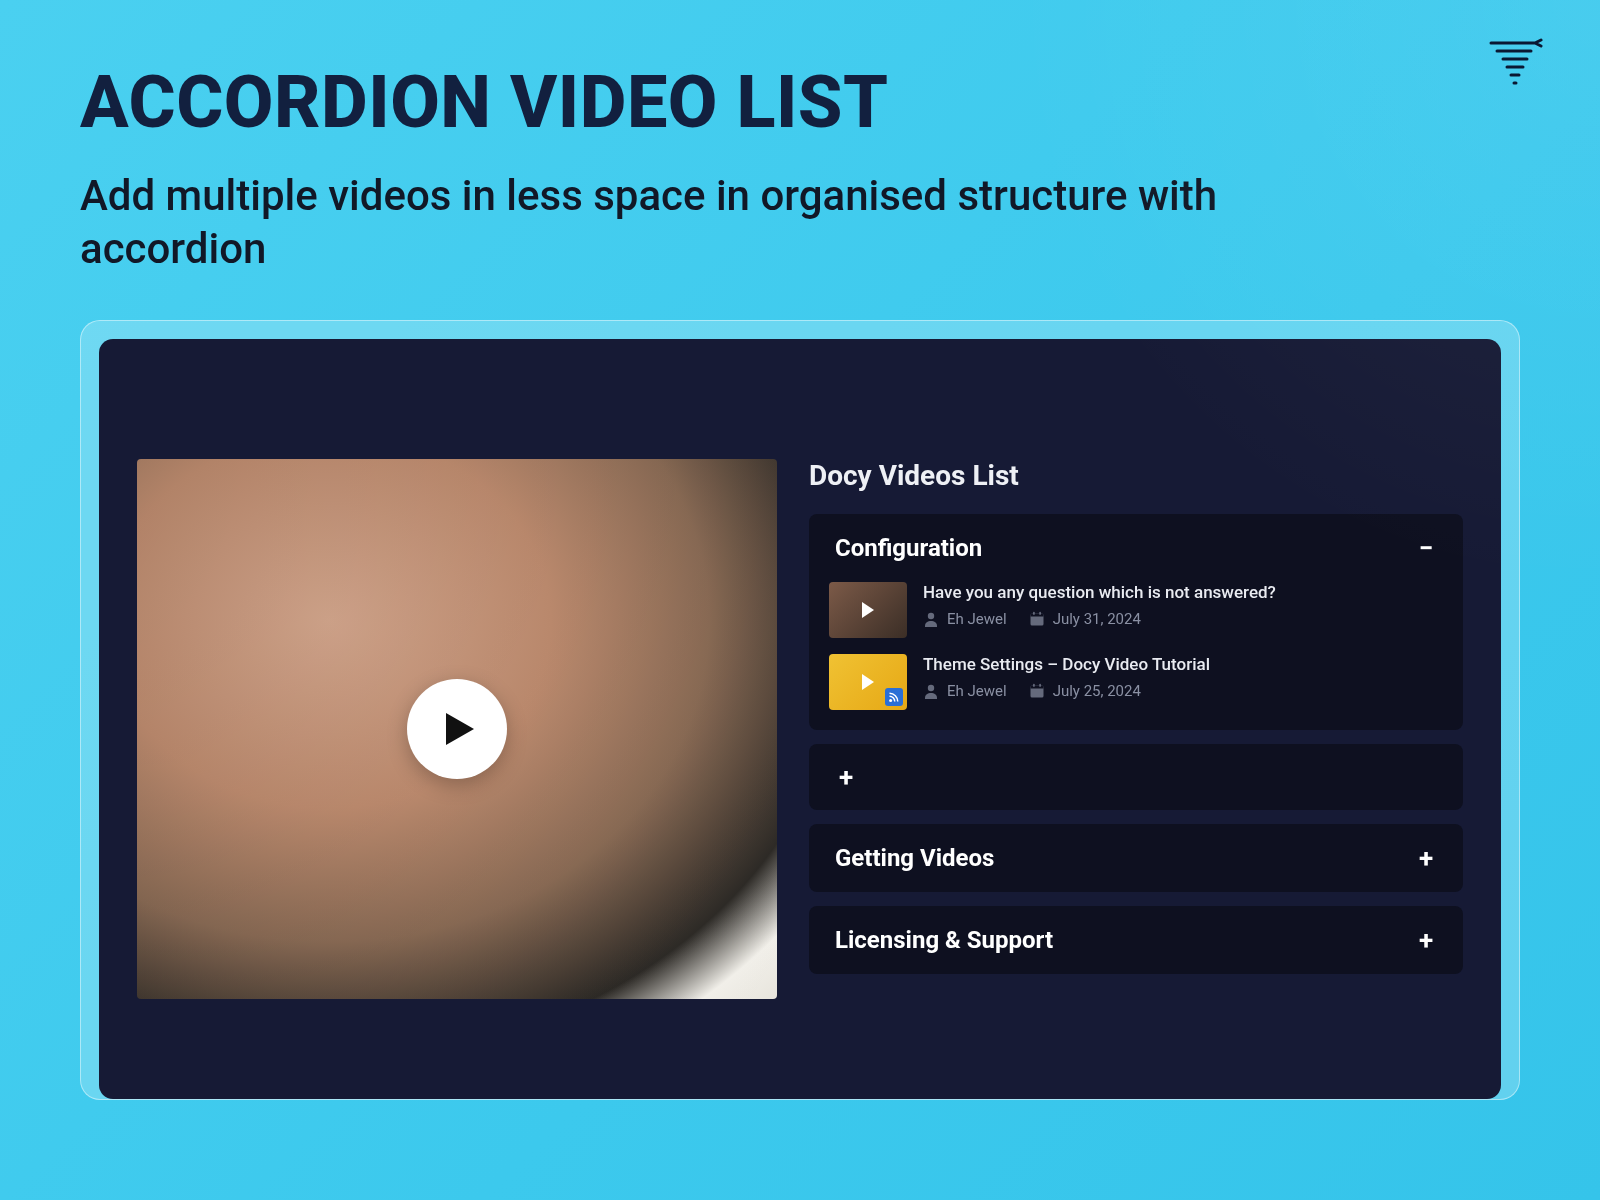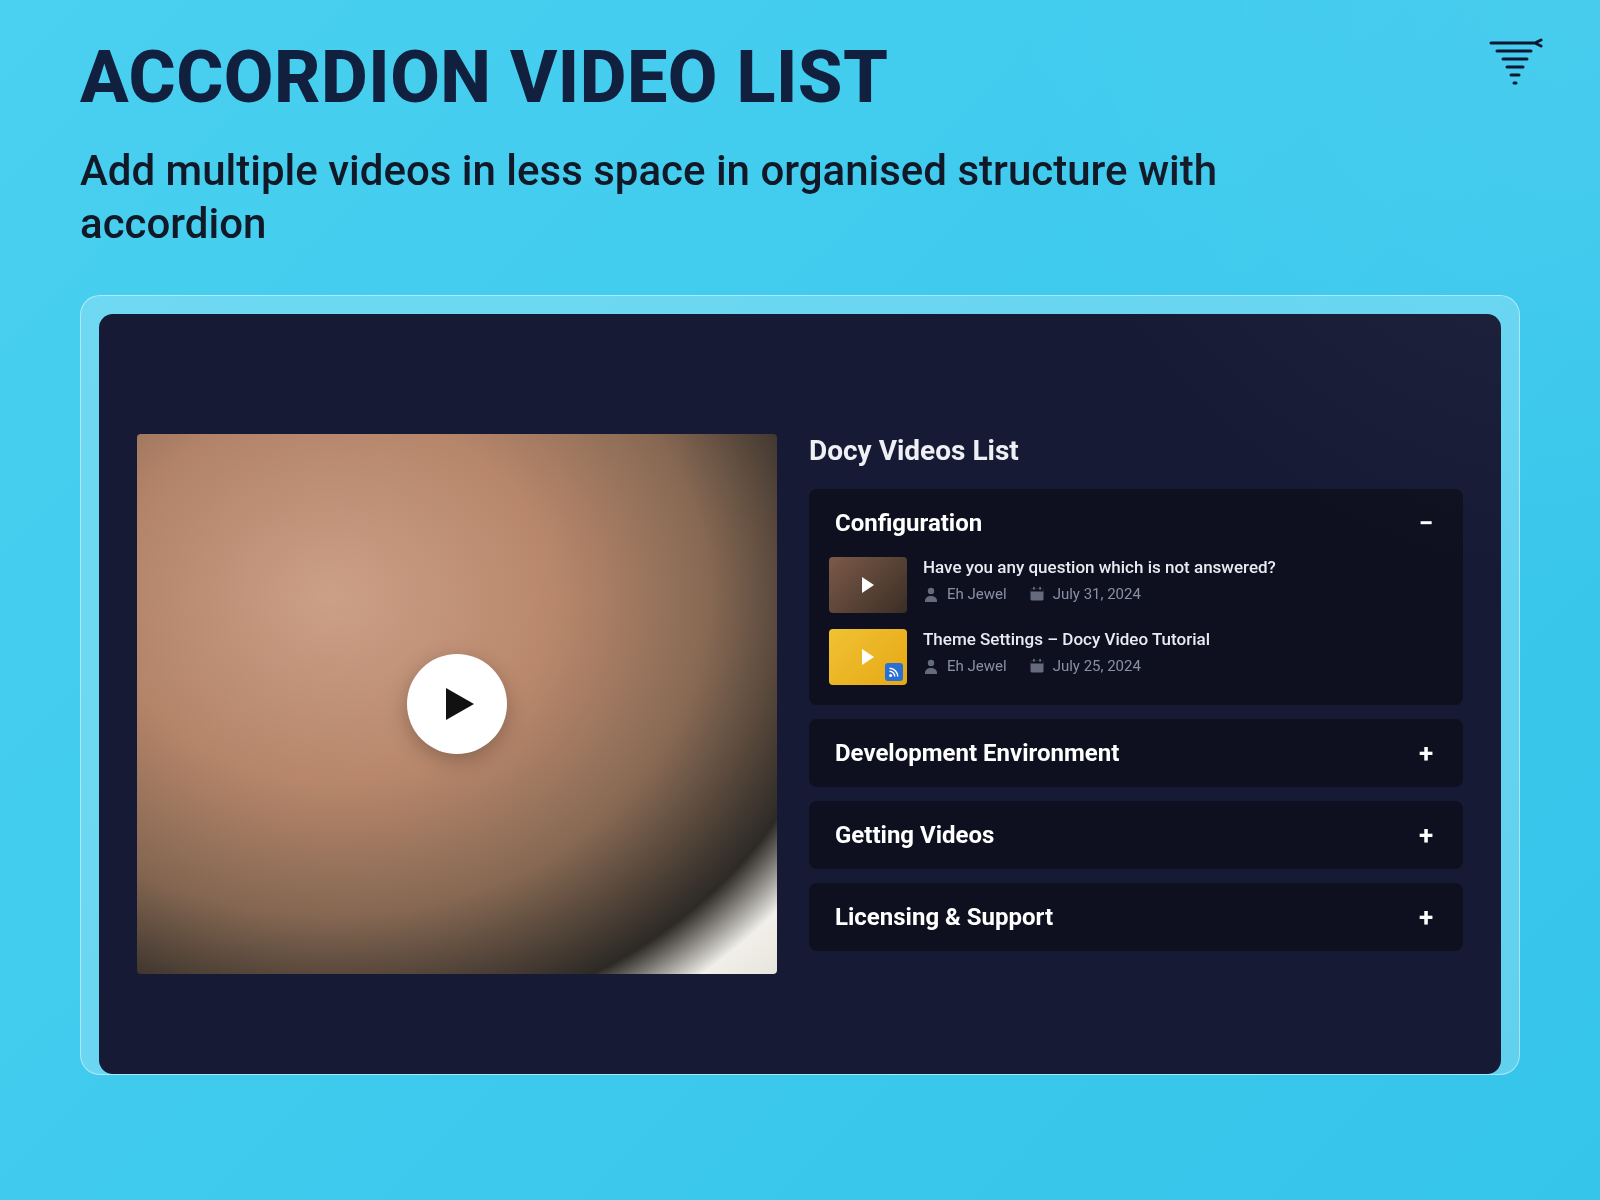"ACCORDION VIDEO LIST" .hero { padding: 40px 0 0 80px -> 65px 0 0 80px }
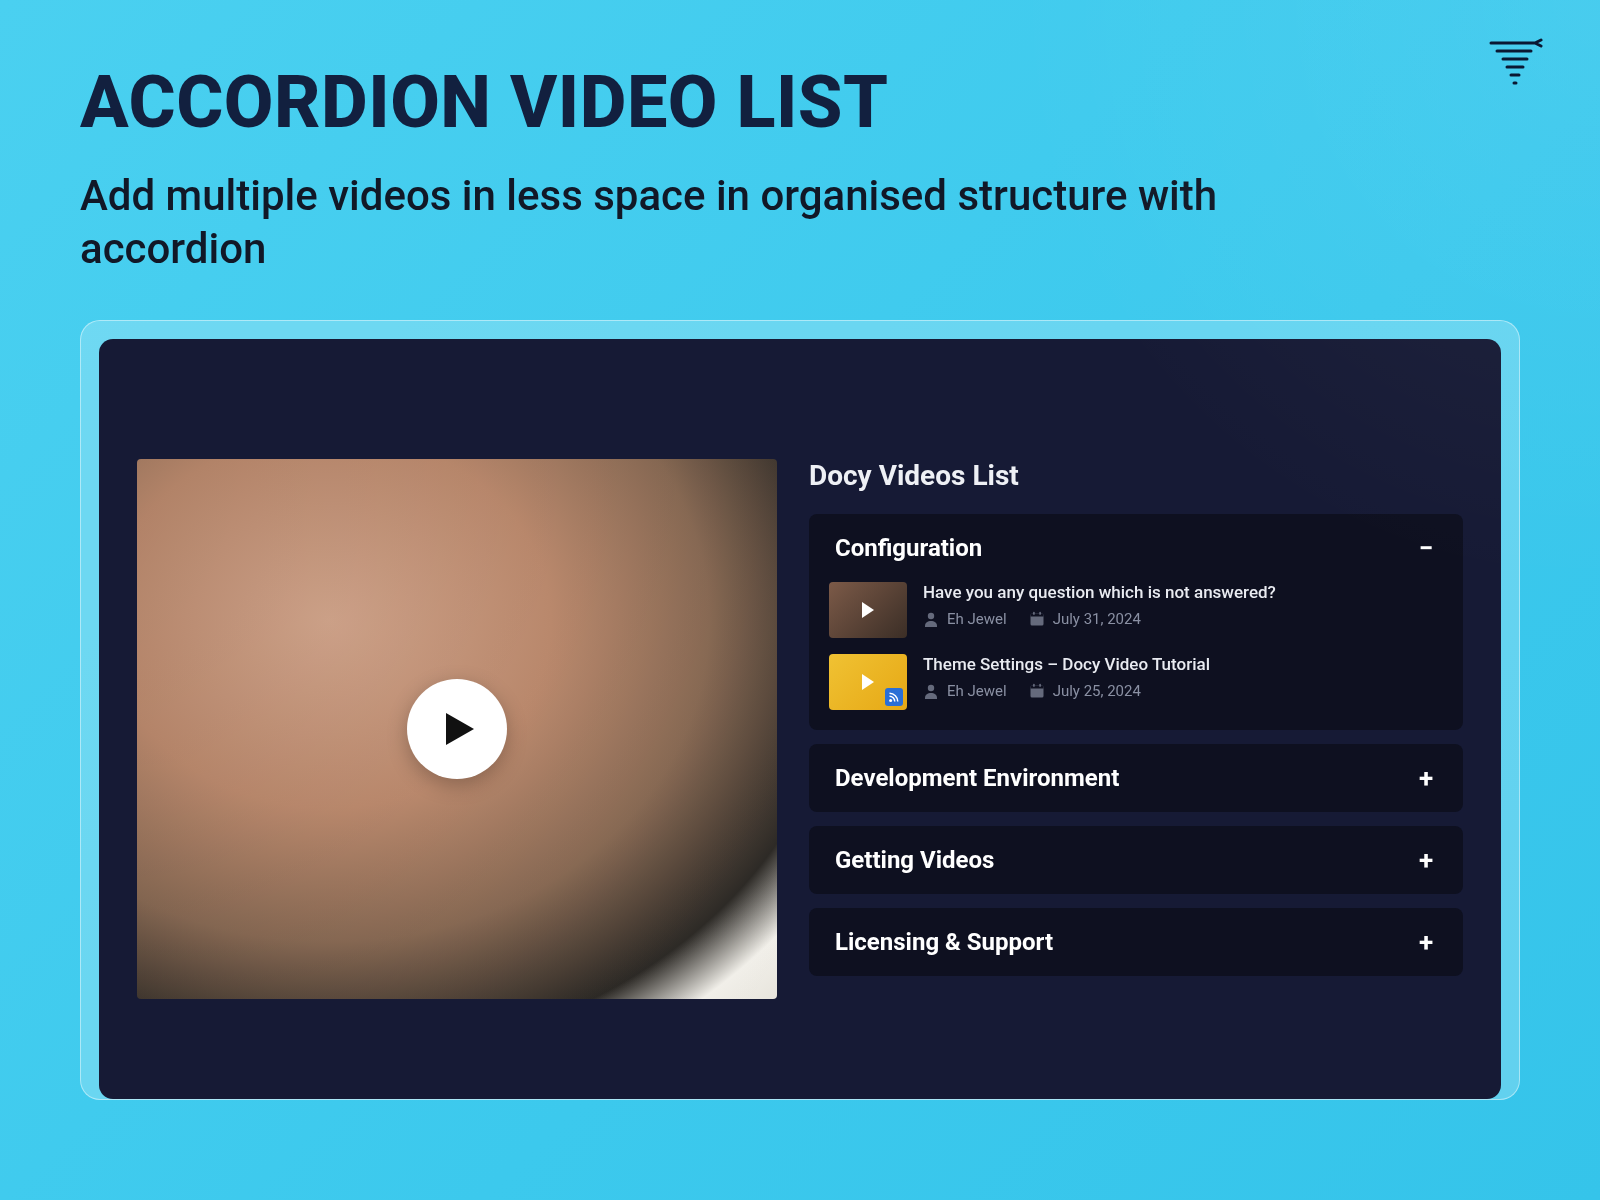"Development Environment" div.acc-title { html: <div>Development Environment</div> -> none }
